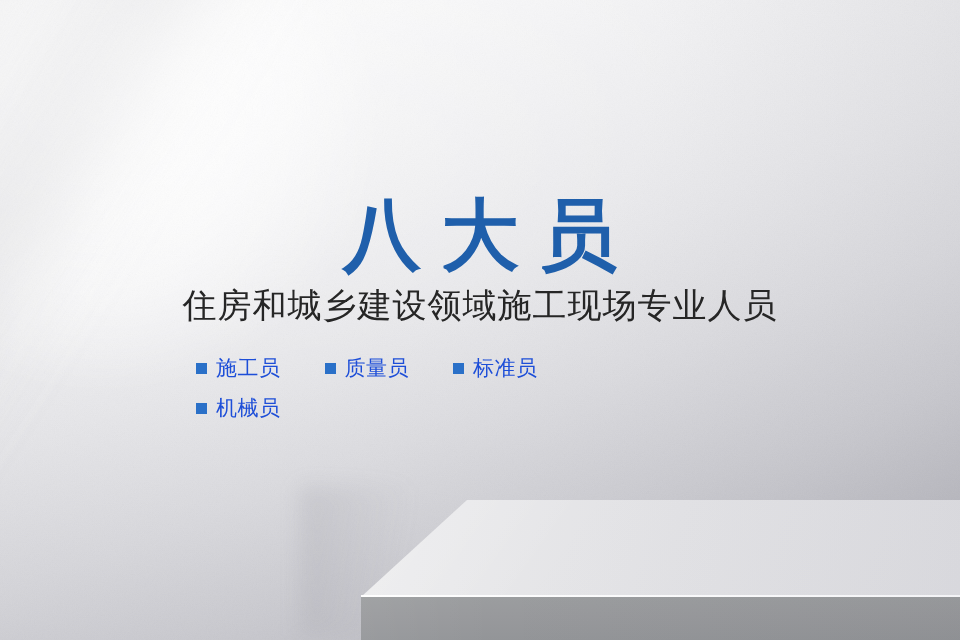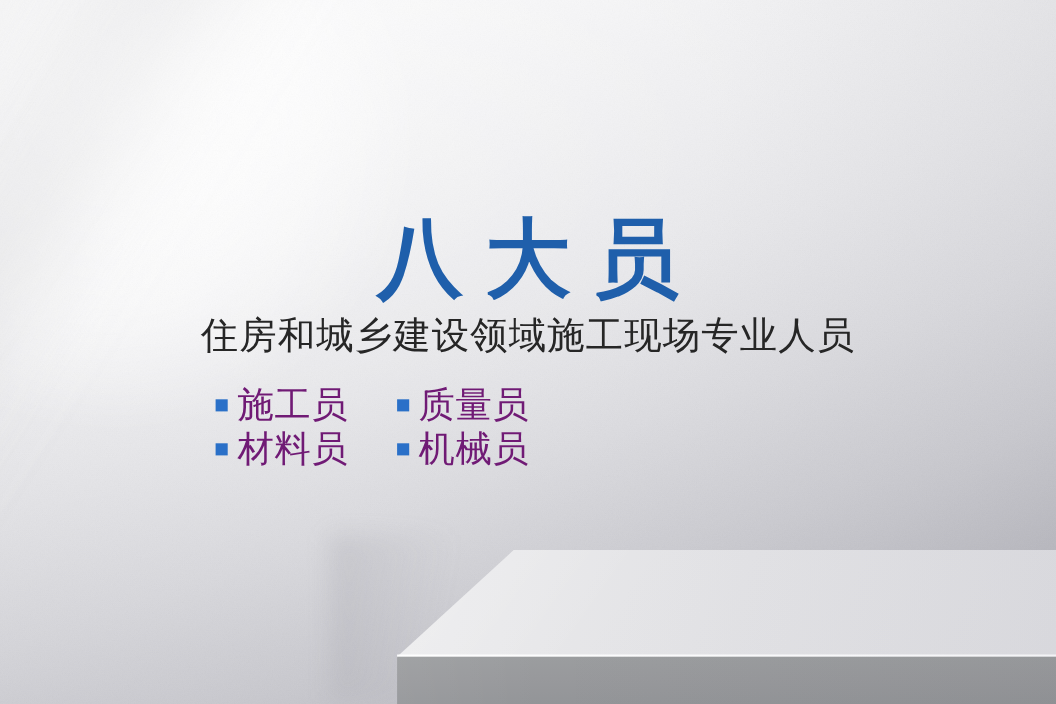"施工员" .role-label { color: #701a75 -> #1d4ed8; font-size: 33px -> 21px }
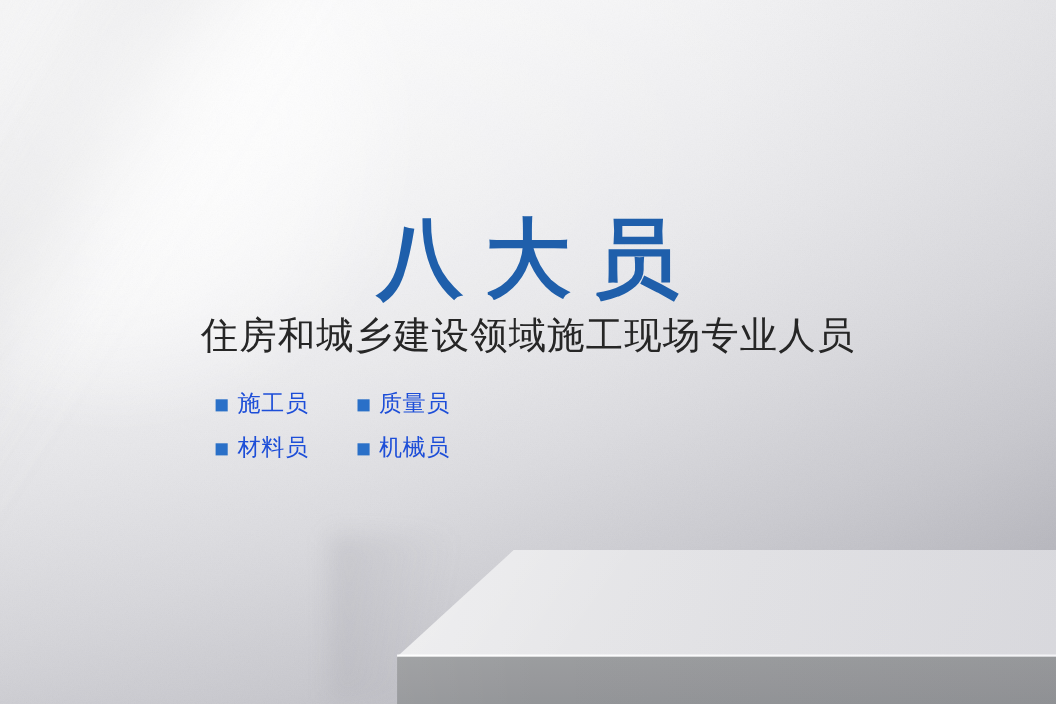"标准员" div.role-item { html: none -> <div> <span></span> <span>标准员</span> </div> }
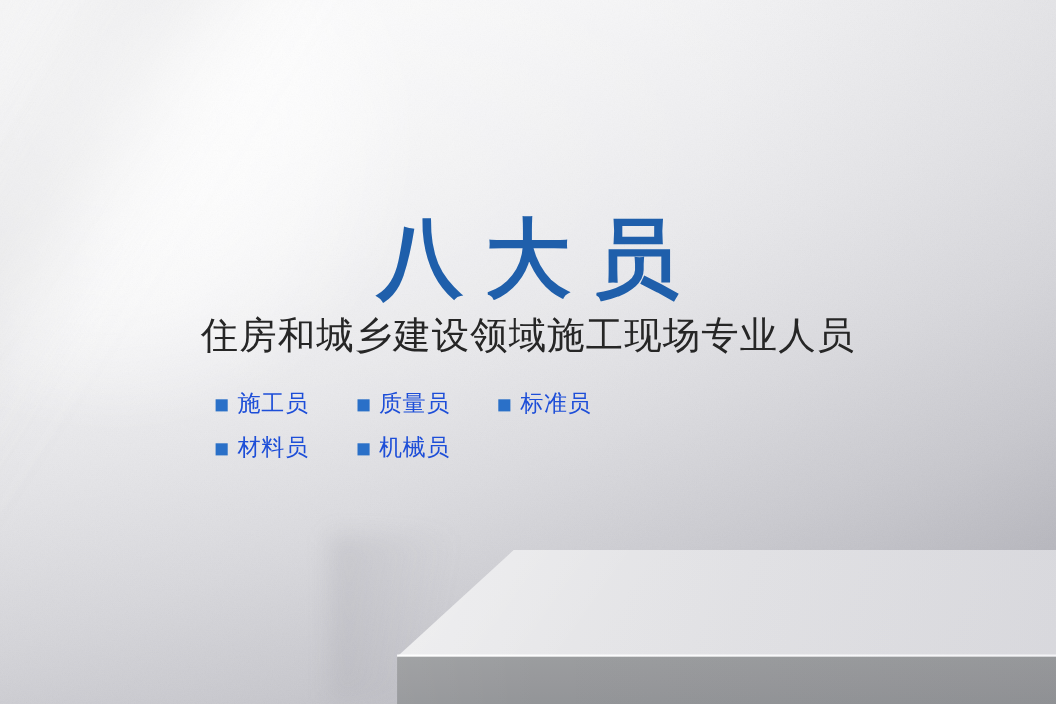"材料员" div.role-item { html: <div> <span></span> <span>材料员</span> </div> -> none }
